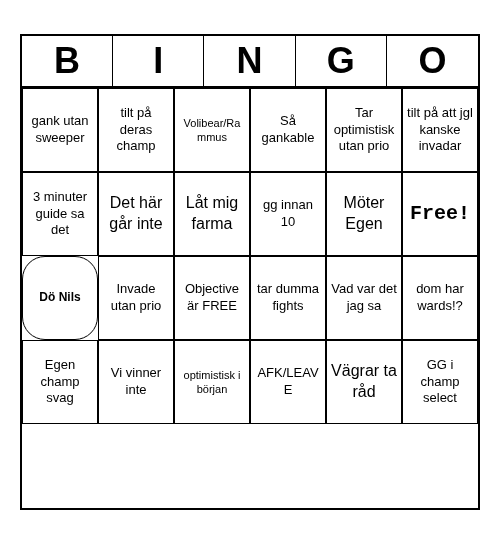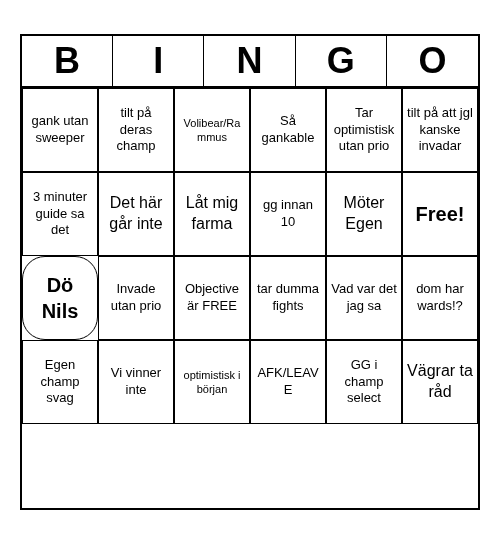"Free!" .bingo-cell.free { font-family: none -> Liberation Mono, monospace }
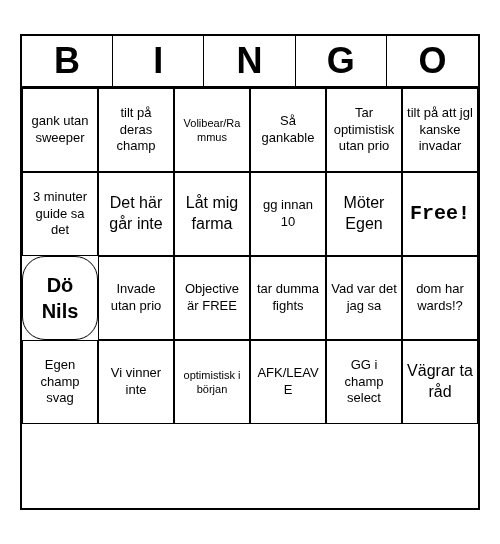"Dö Nils" .bingo-cell.large-text { font-size: 20px -> 12px }
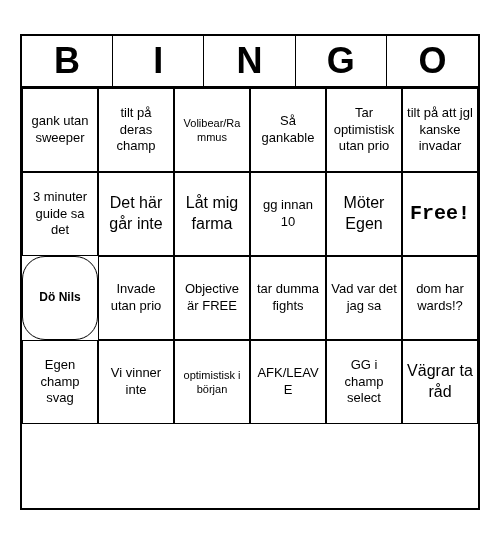"GG i champ select" div.bingo-cell { order: before "Vägrar ta råd" -> after "Vägrar ta råd" }
